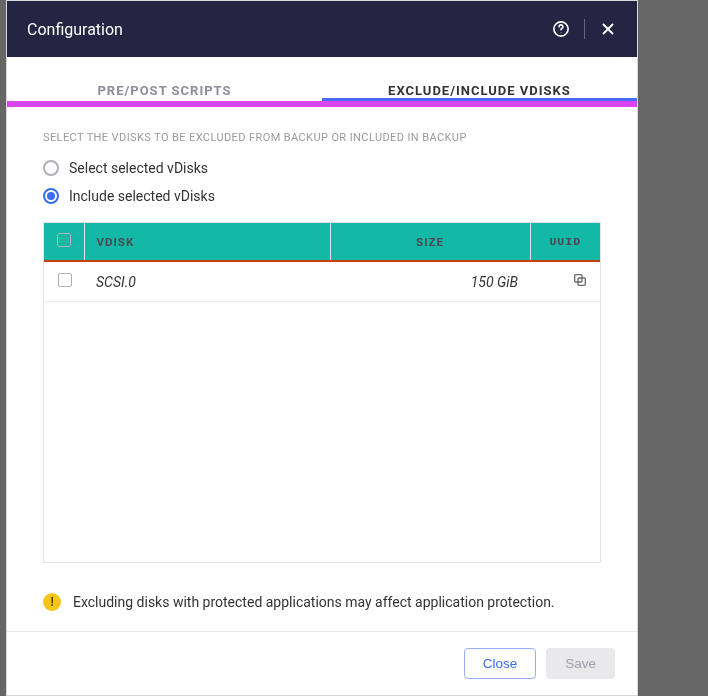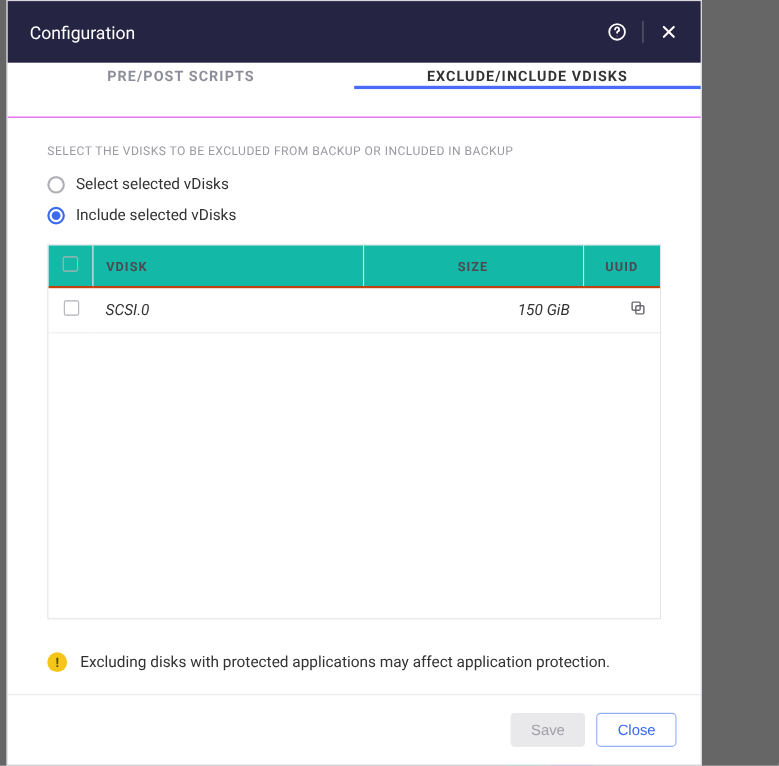"PRE/POST SCRIPTS" .tabs { align-items: flex-start -> flex-end; border-bottom: 1px solid #d946ef -> 6px solid #d946ef }
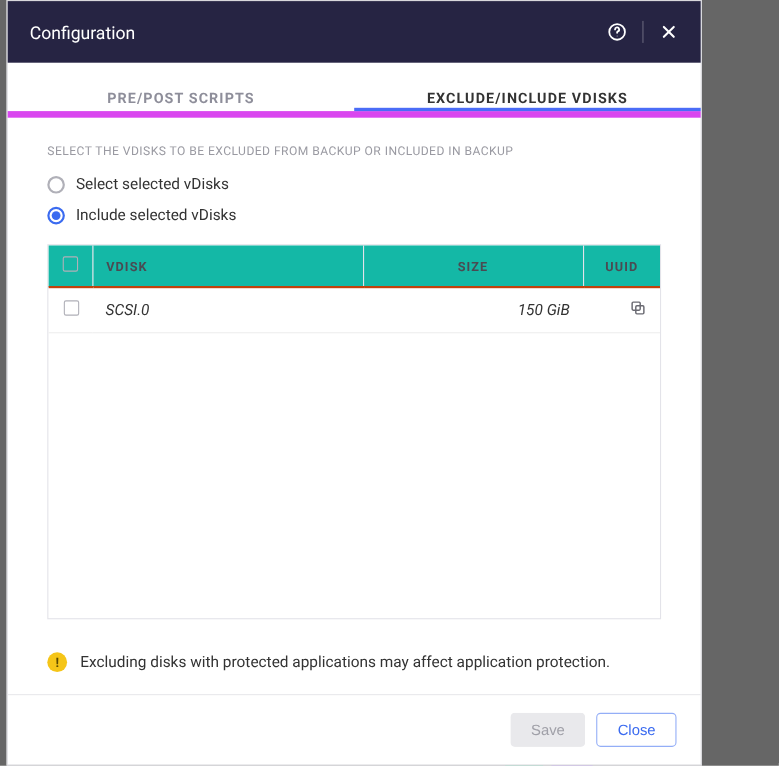"UUID" .col-uuid { font-family: none -> Liberation Mono, monospace }
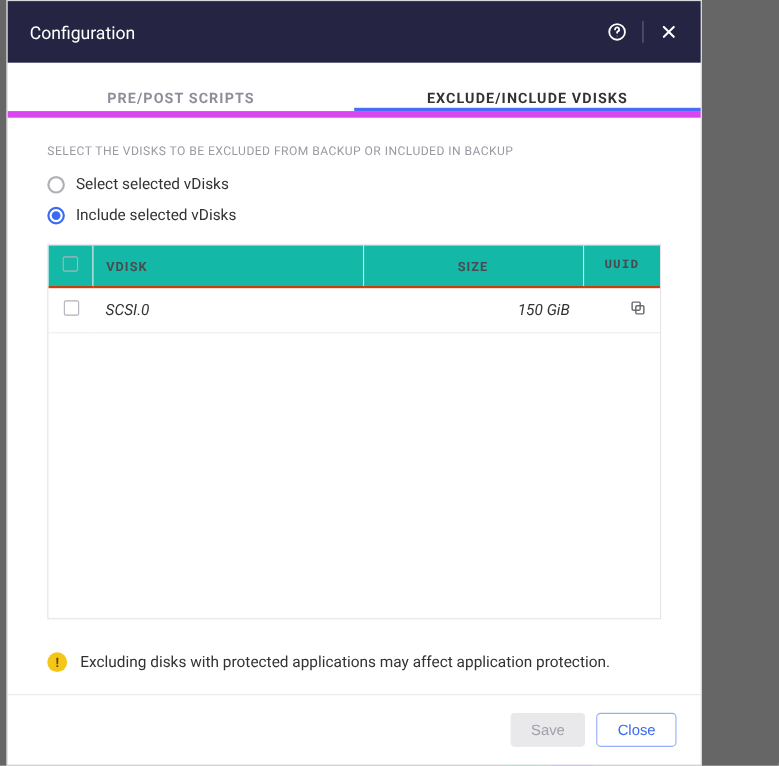"Save" button.btn { order: before "Close" -> after "Close" }
